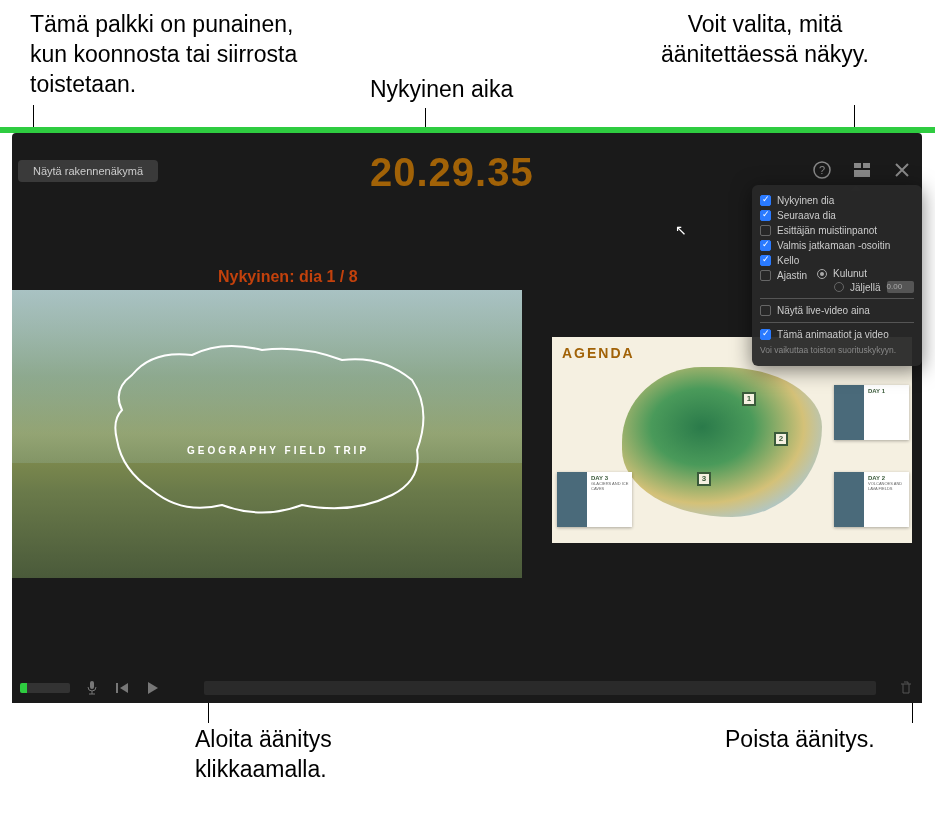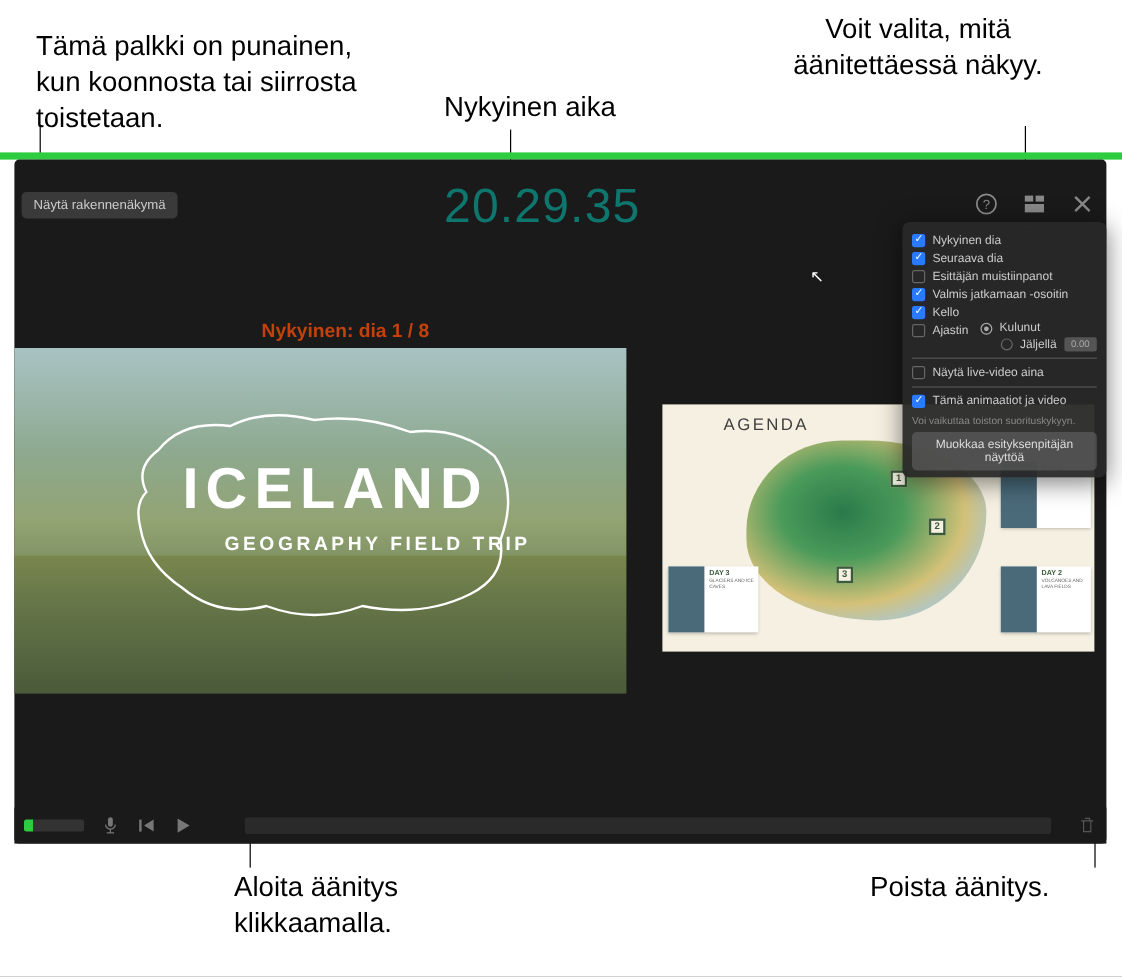"Tämä palkki on punainen, kun" div.callout { top: 24px -> 10px }
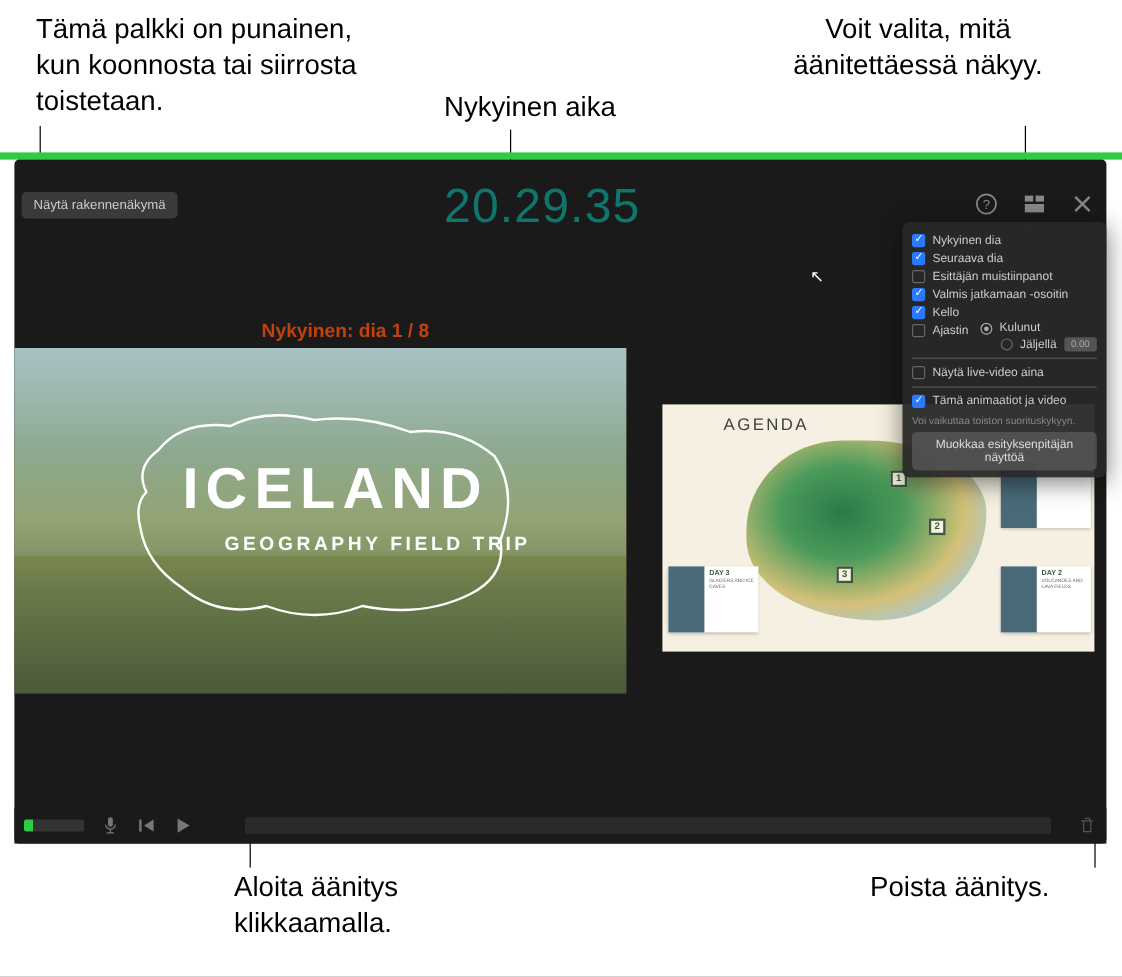"Näytä rakennenäkymä" .nav-btn { width: 130px -> 140px }
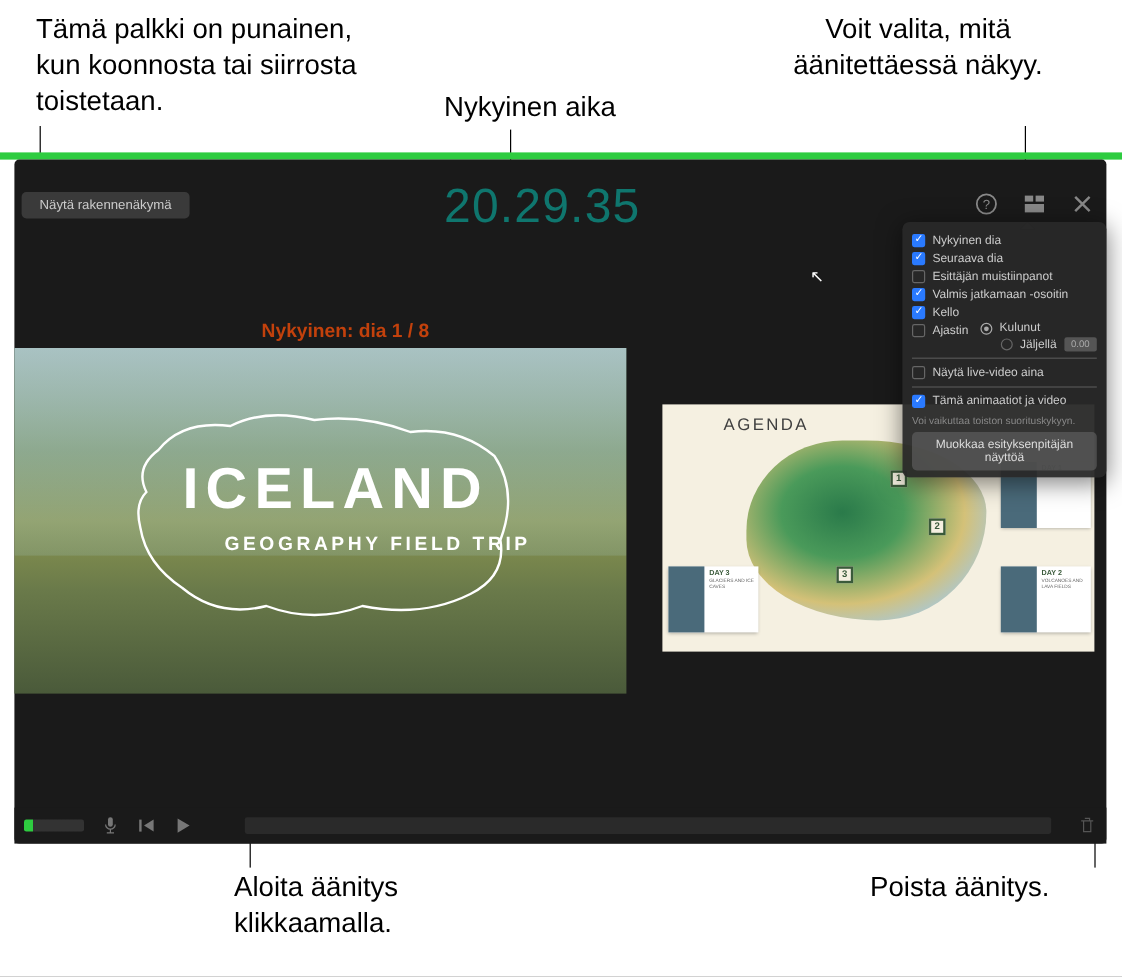"20.29.35" .clock { color: #0f766e -> #a16207; font-weight: 400 -> 700 }
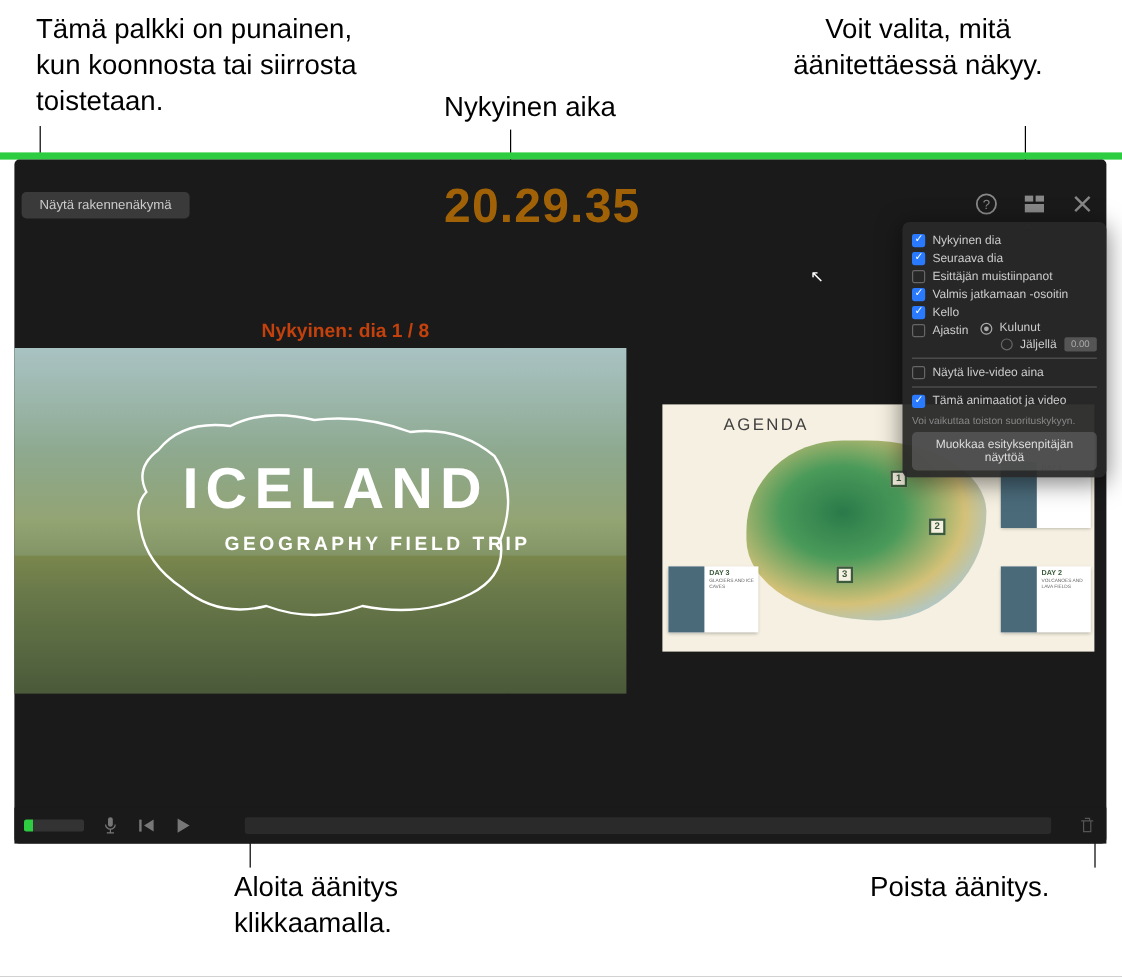"0.00" .timer-field { text-align: center -> none }
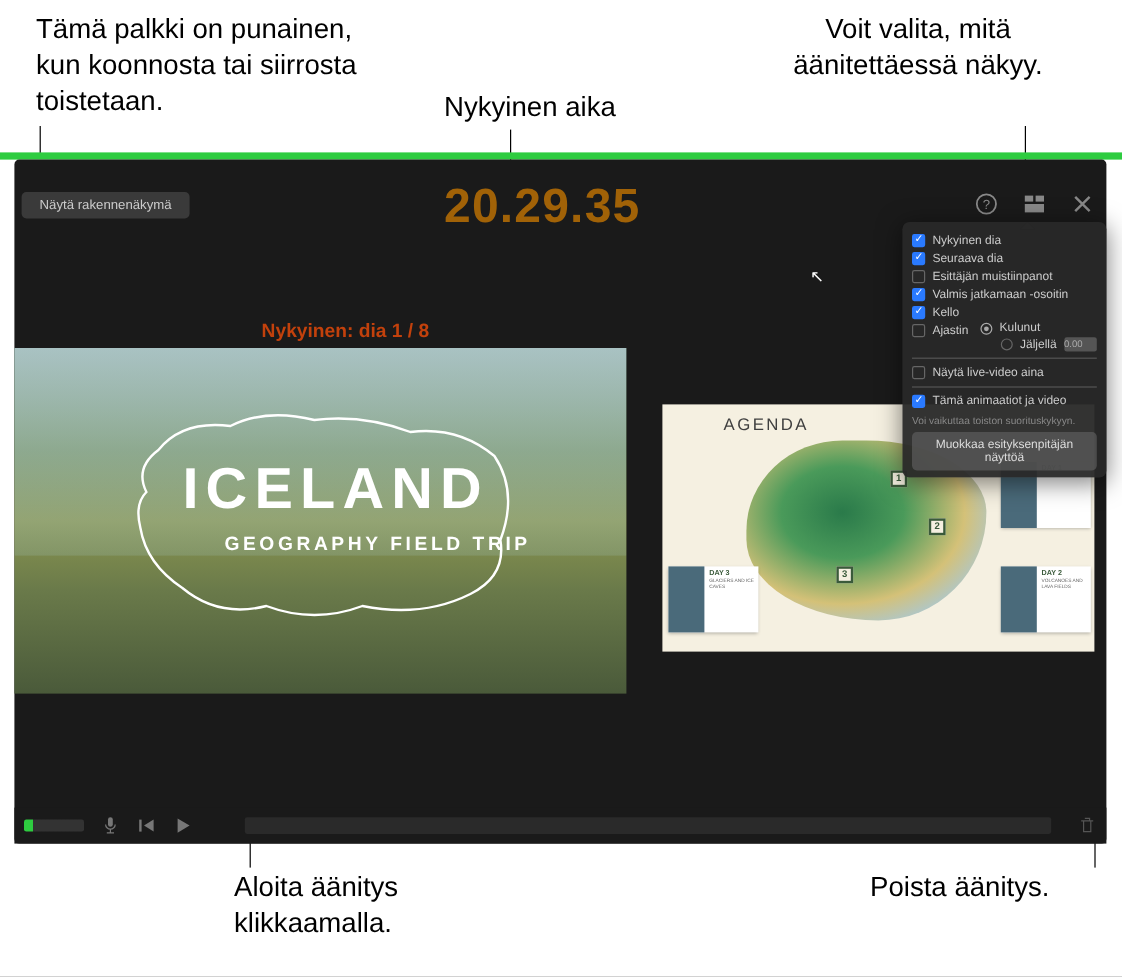"AGENDA" .agenda-title { color: #404040 -> #a16207; font-weight: 400 -> 700; margin-left: 41px -> none }
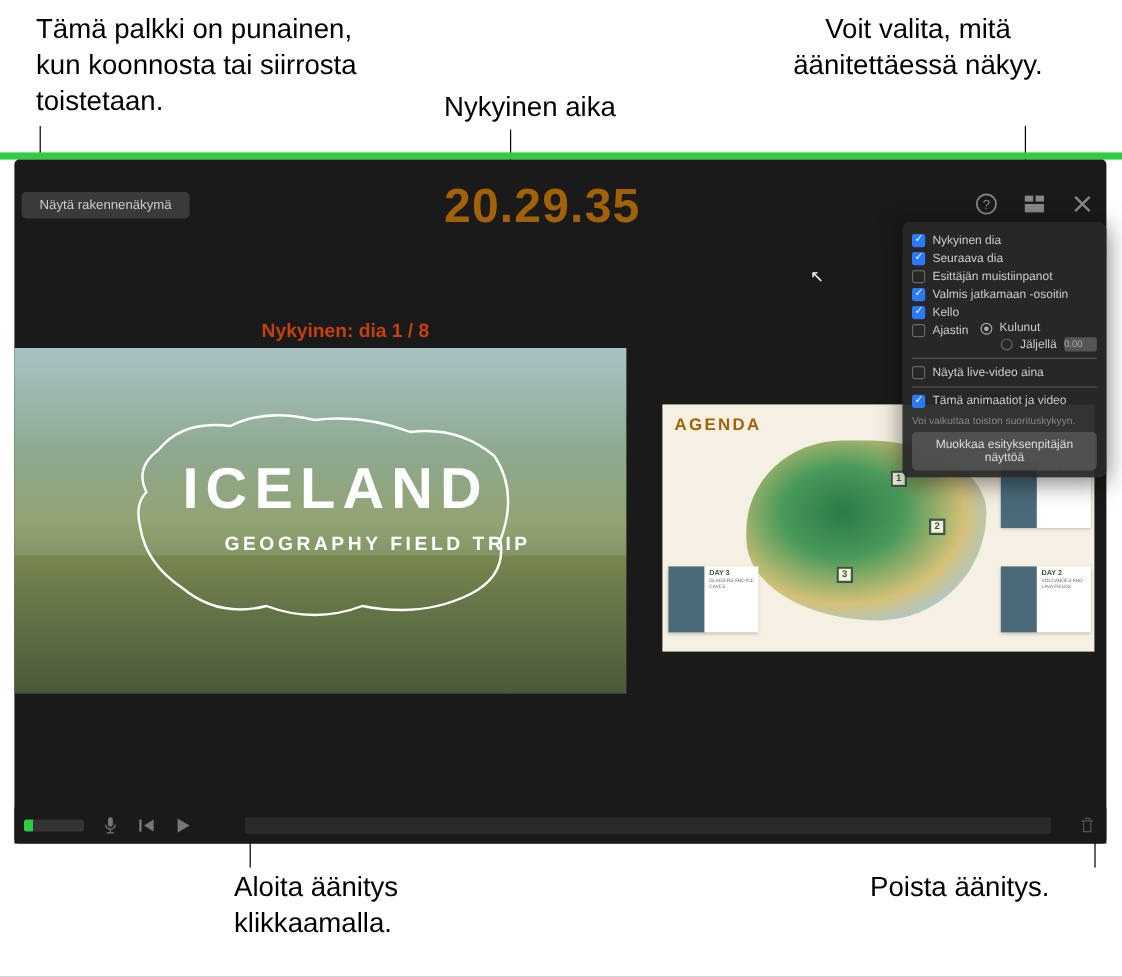"Muokkaa esityksenpitäjän näyttöä" div.pop-btn { html: <div>Muokkaa esityksenpitäjän näyttöä</div> -> none }
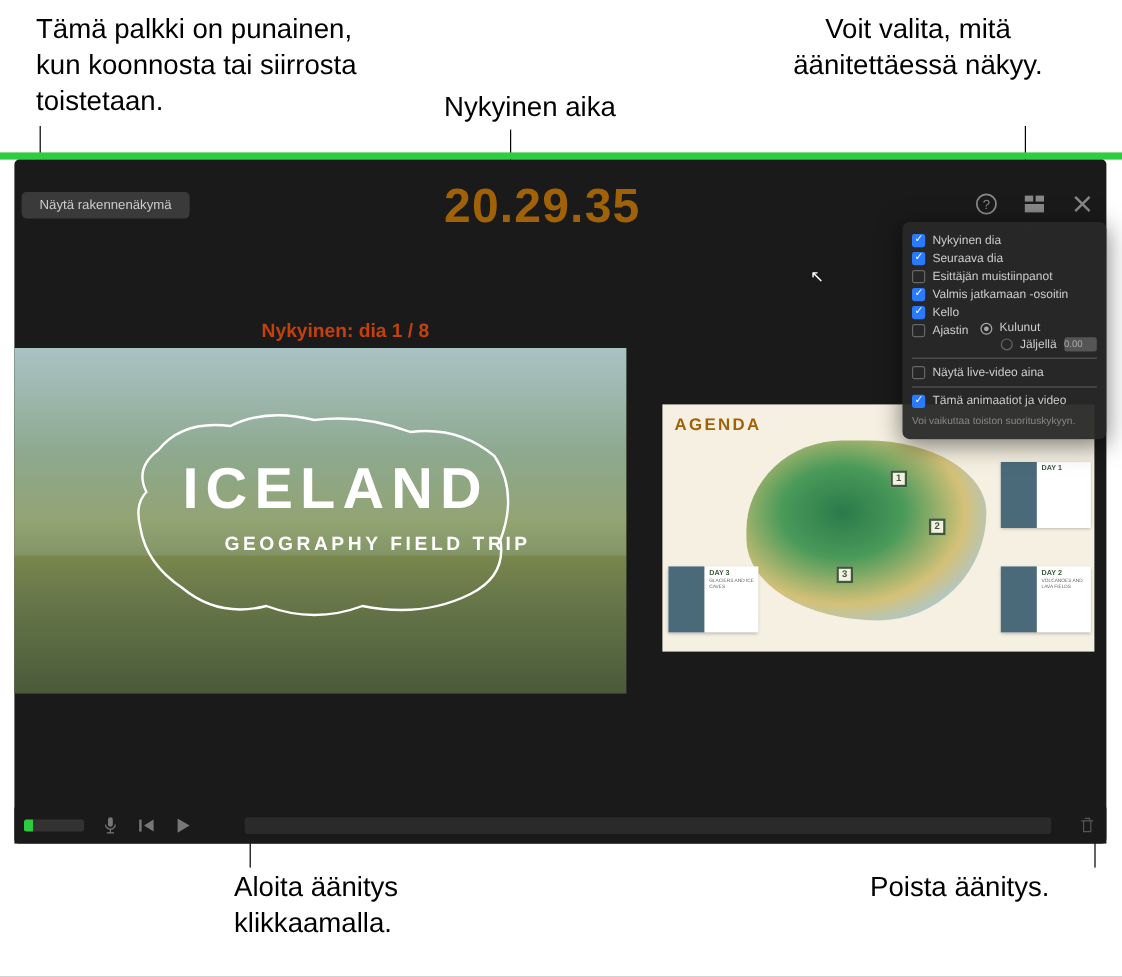"ICELAND" div.iceland-title { html: <div>ICELAND</div> -> none }
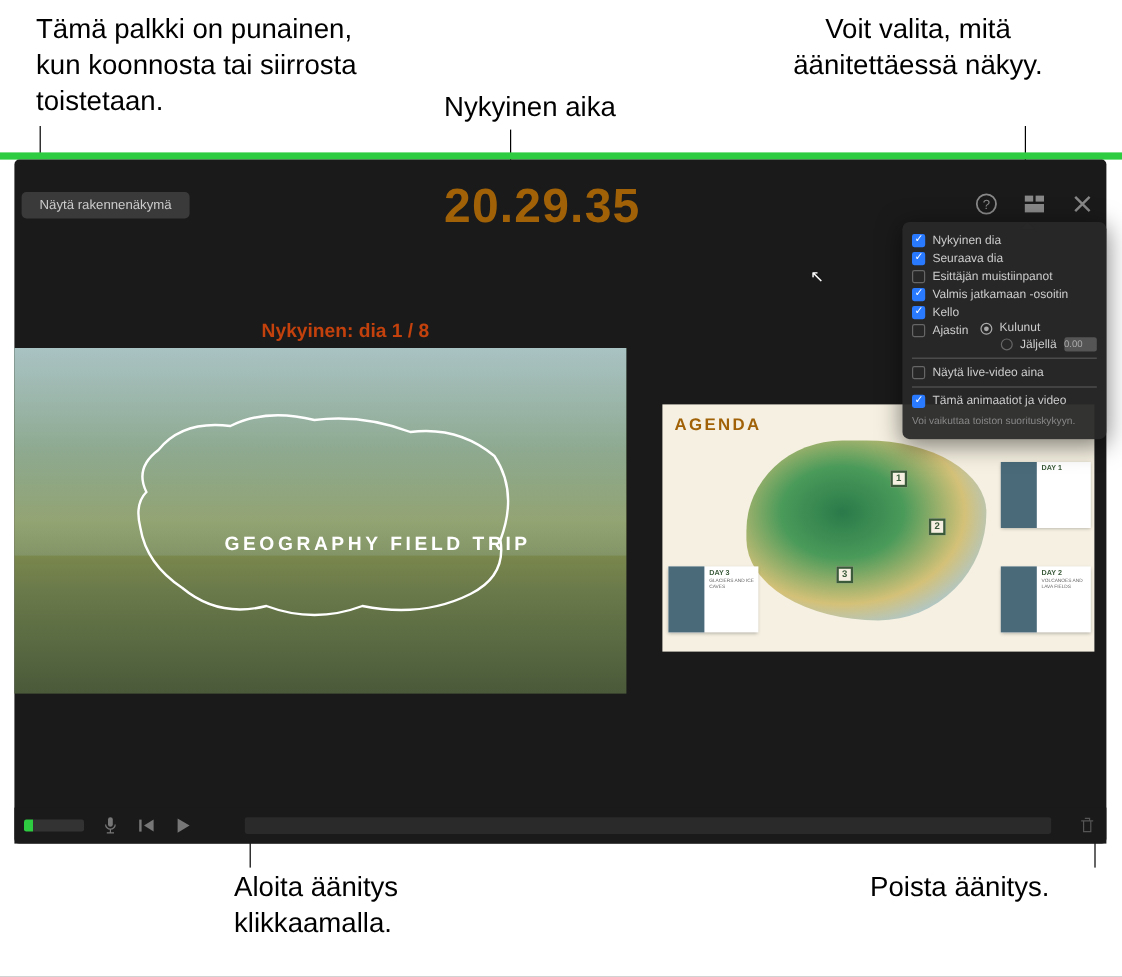"GEOGRAPHY FIELD TRIP" .iceland-sub { font-size: 16px -> 10px }
